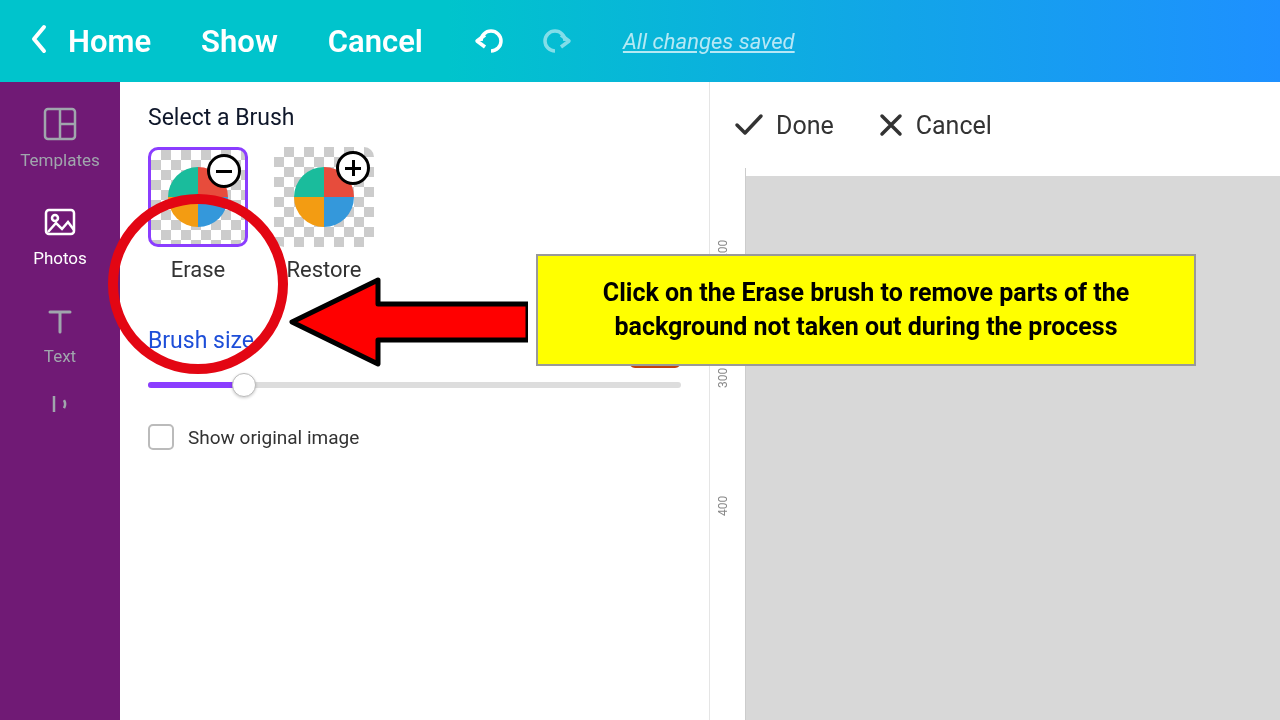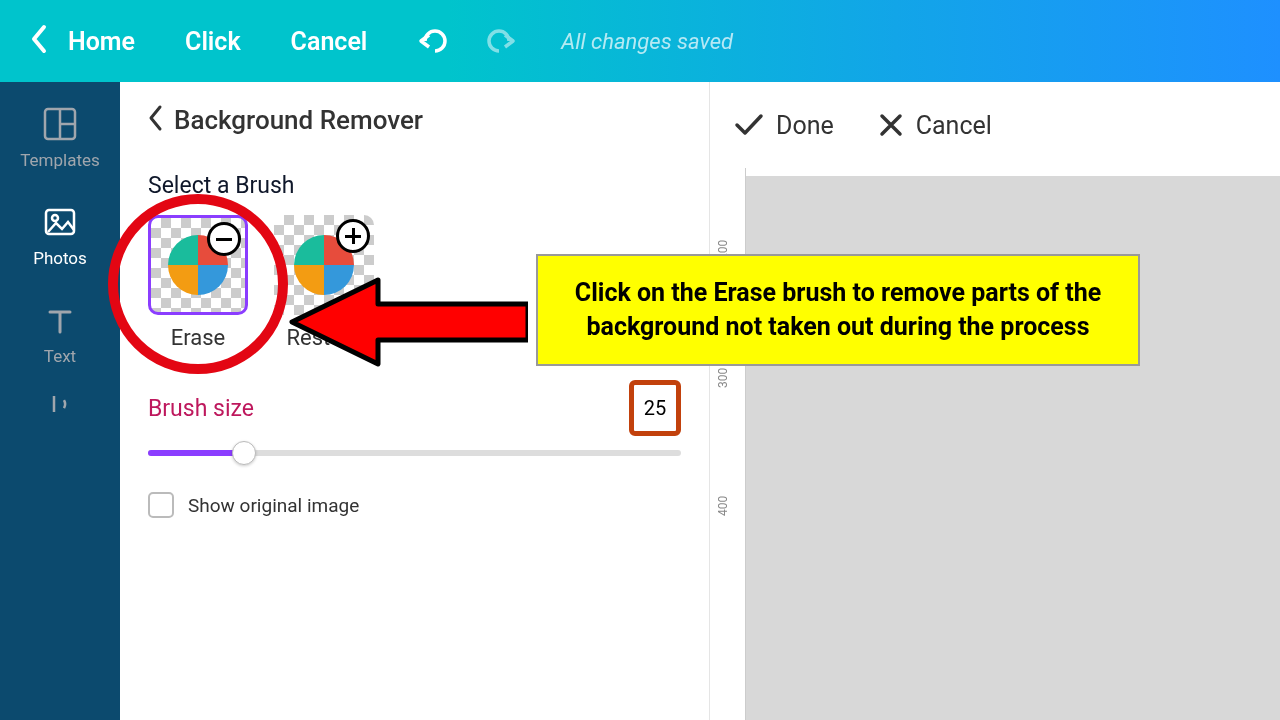"Home" .topbar .item { font-size: 25px -> 31px }
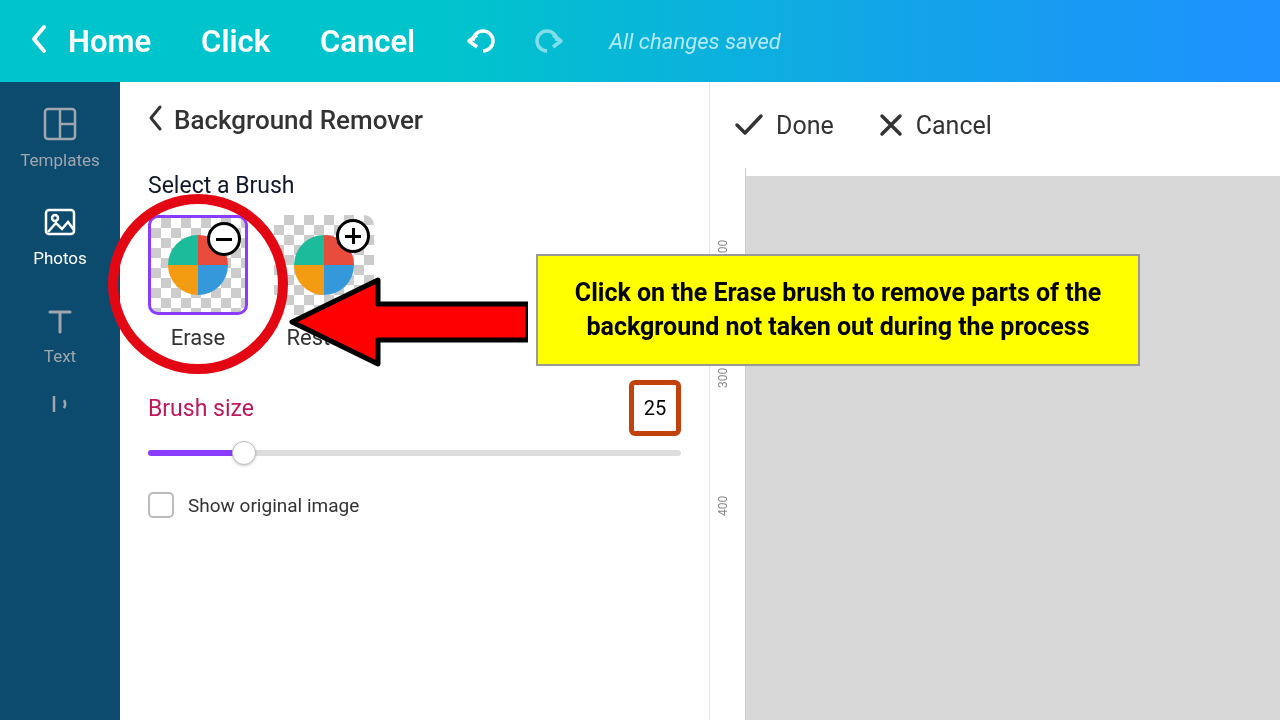"Click" span.item { text: Click -> Show }
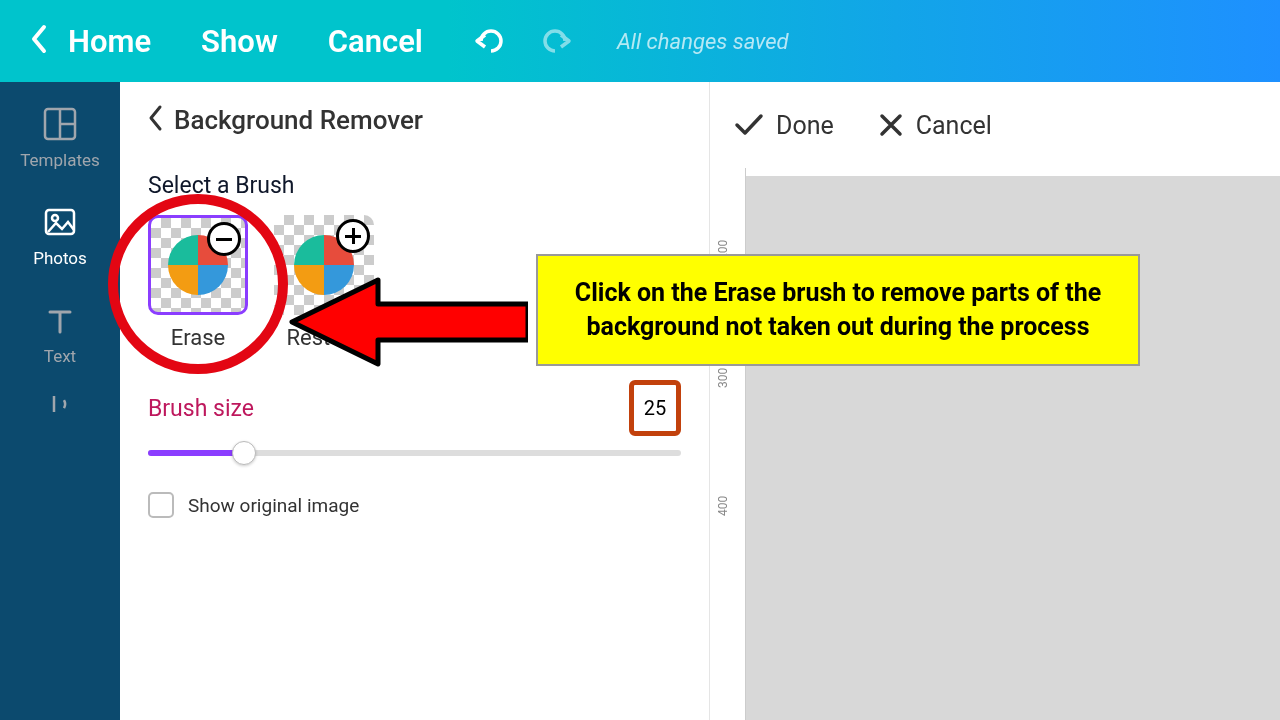"All changes saved" .topbar .status { margin-left: 16px -> 22px; text-decoration: none -> underline }
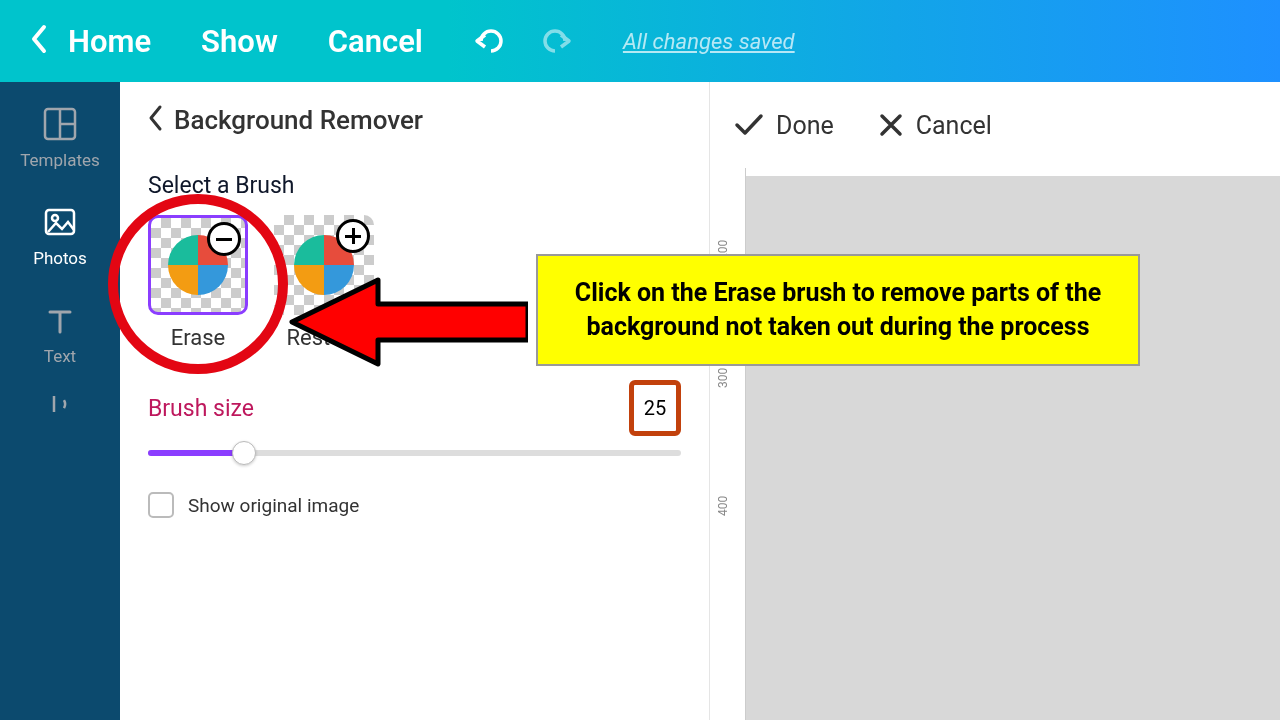"Background Remover" div.panel-header { html: <div> <span> <svg> <path></path> </svg> </span> <span>Background Remover</span> </div> -> none }
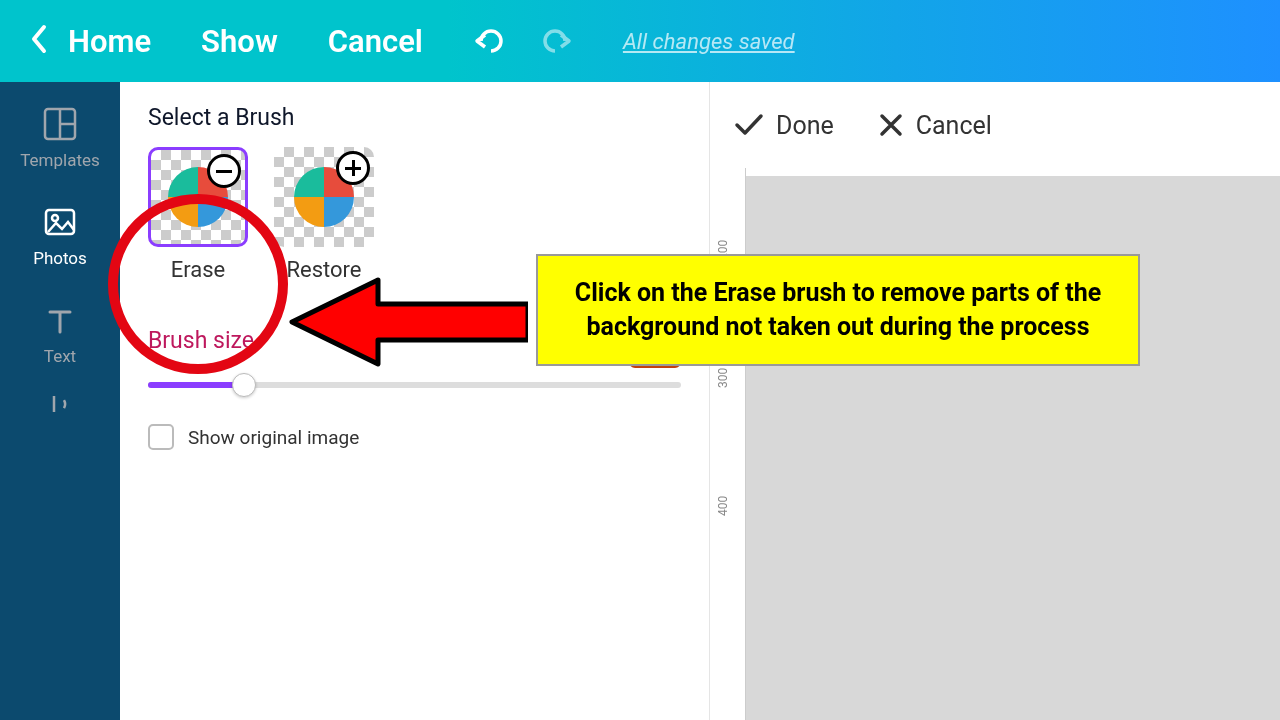"Templates" .sidebar { background: #0c4a6e -> #701a75 }
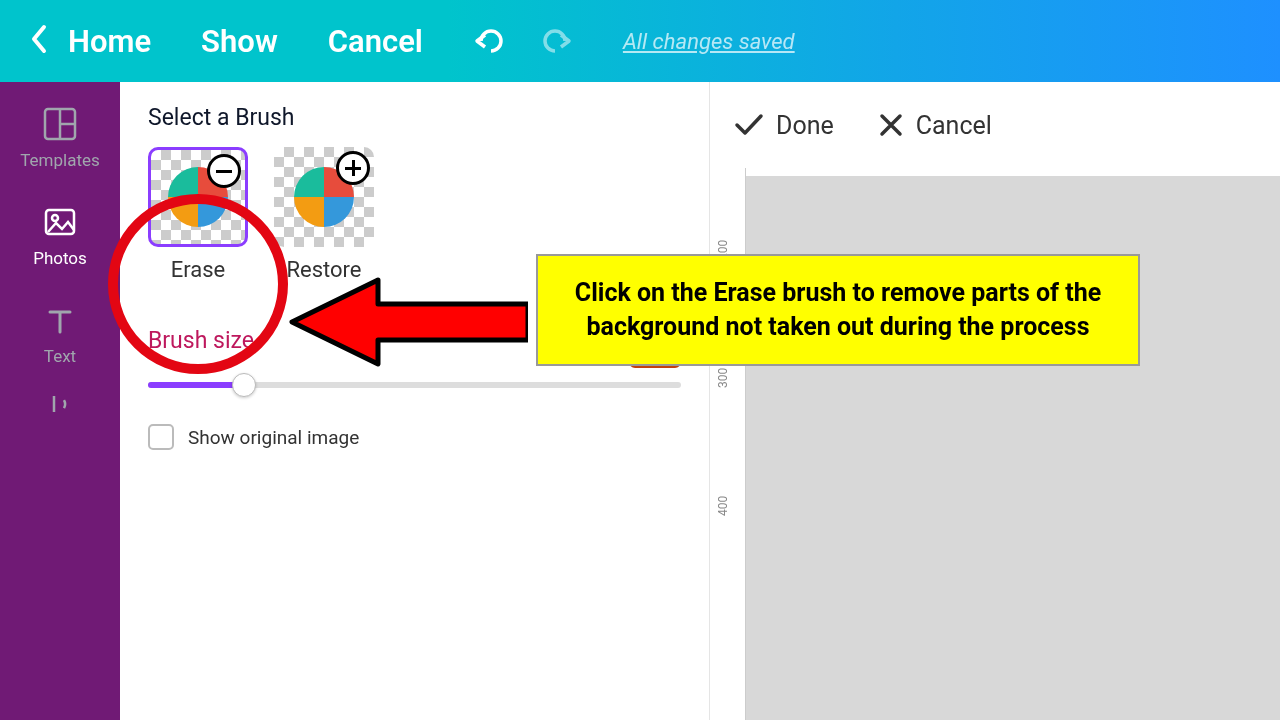"Click on the Erase brush" .callout { width: 604px -> 660px }
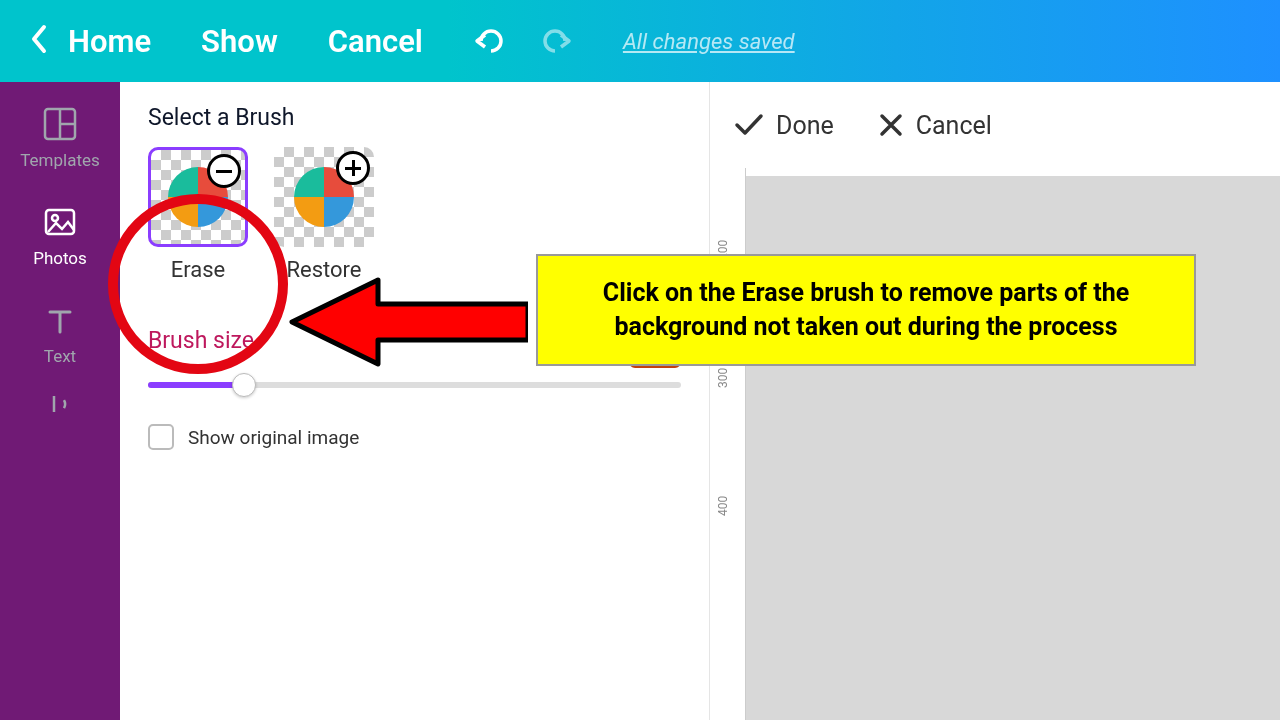"Brush size" .slider-row .sl-label { color: #be185d -> #1d4ed8 }
